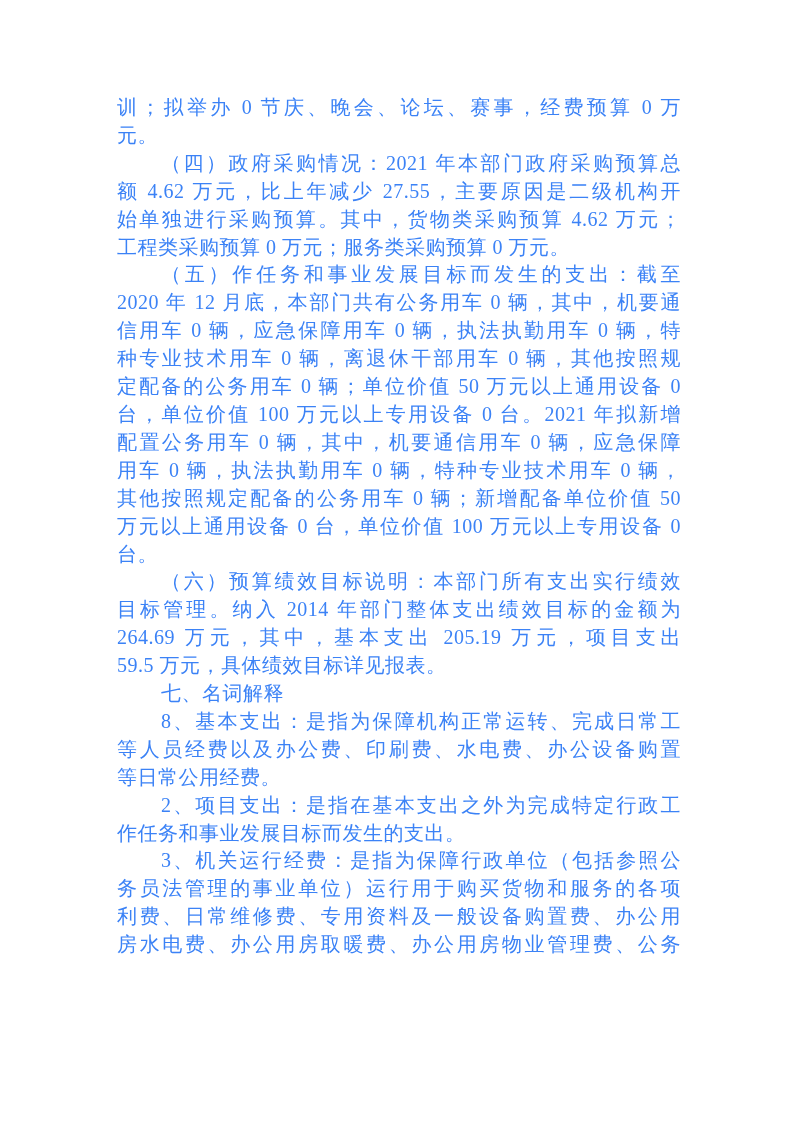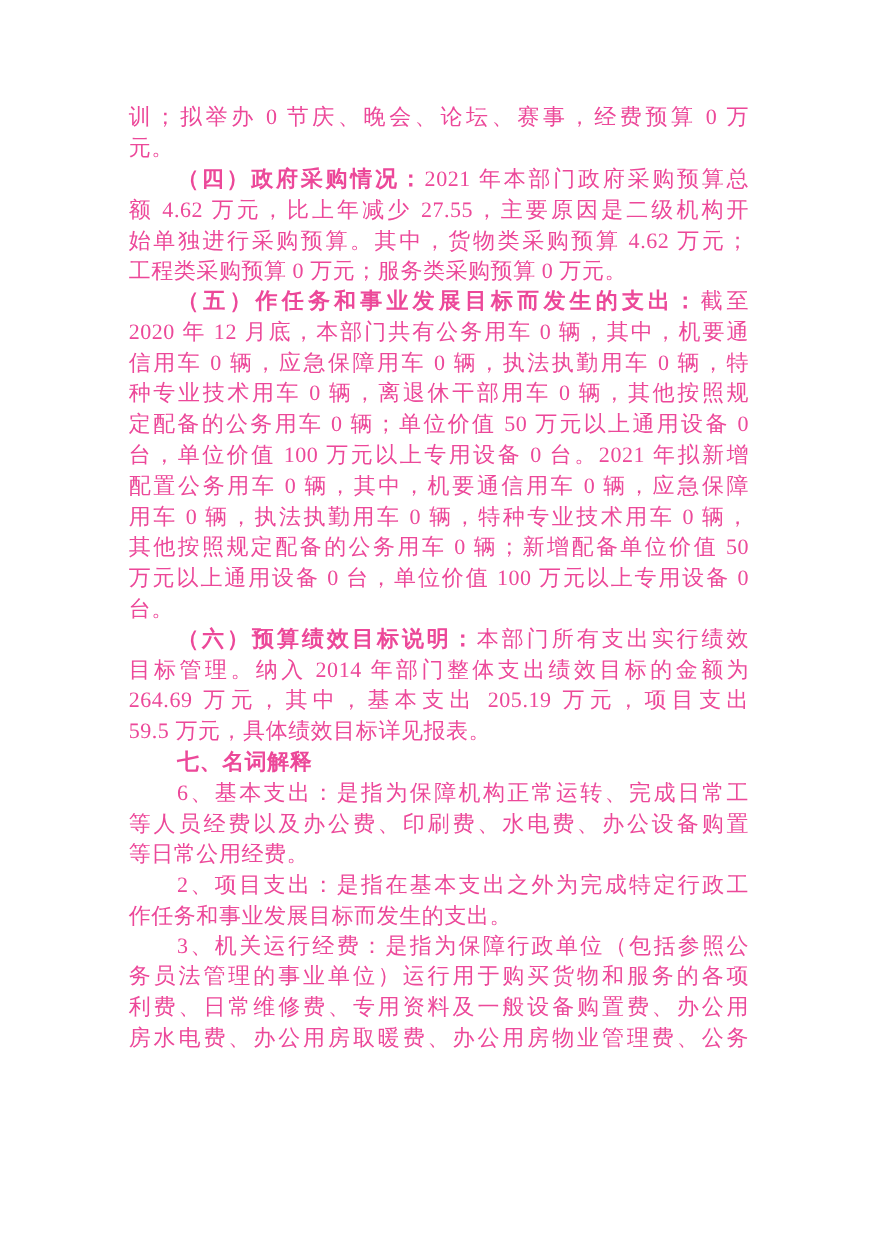"训；拟举办 0 节庆、晚会、论坛、赛事，经费预算 0 万" .page { color: #ec4899 -> #3b82f6 }
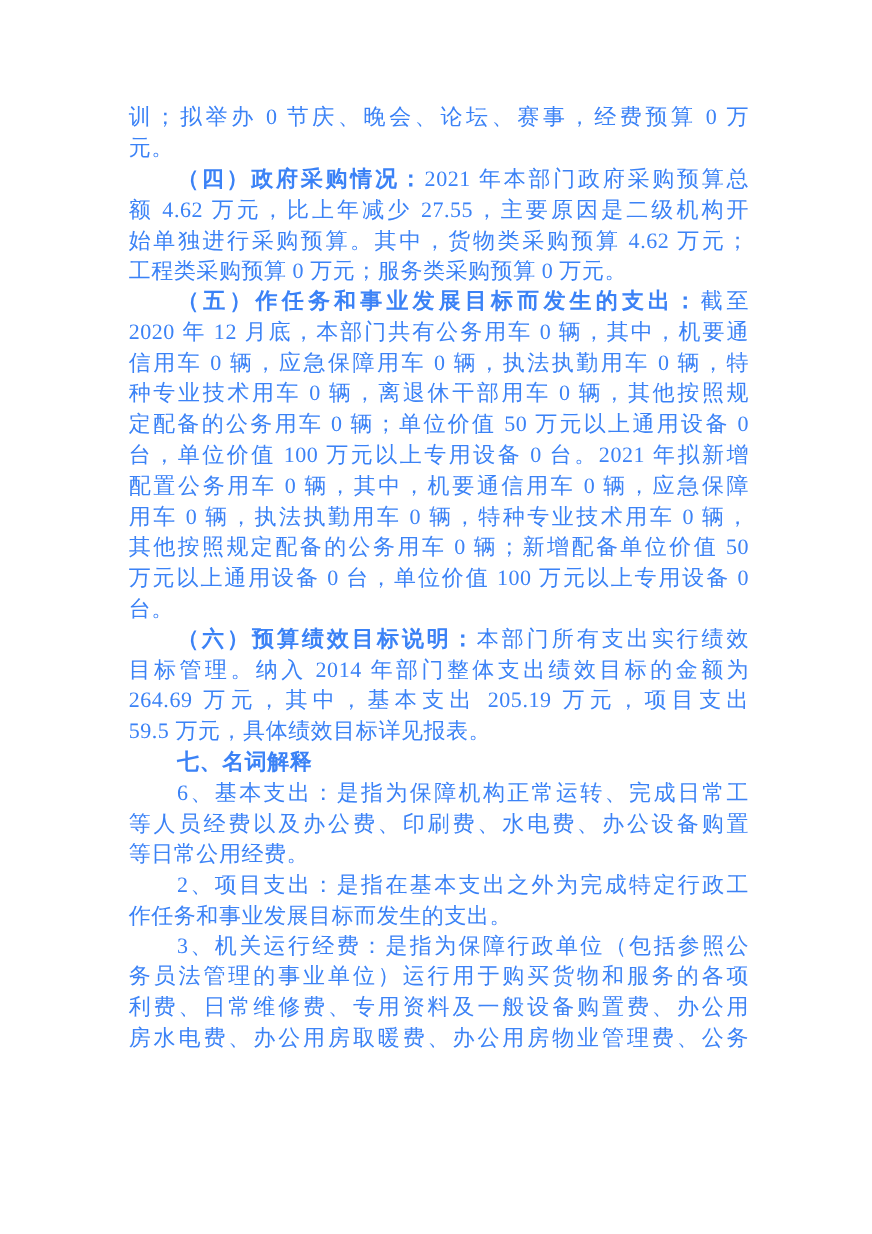"（四）政府采购情况：" .bold { font-weight: bold -> normal }
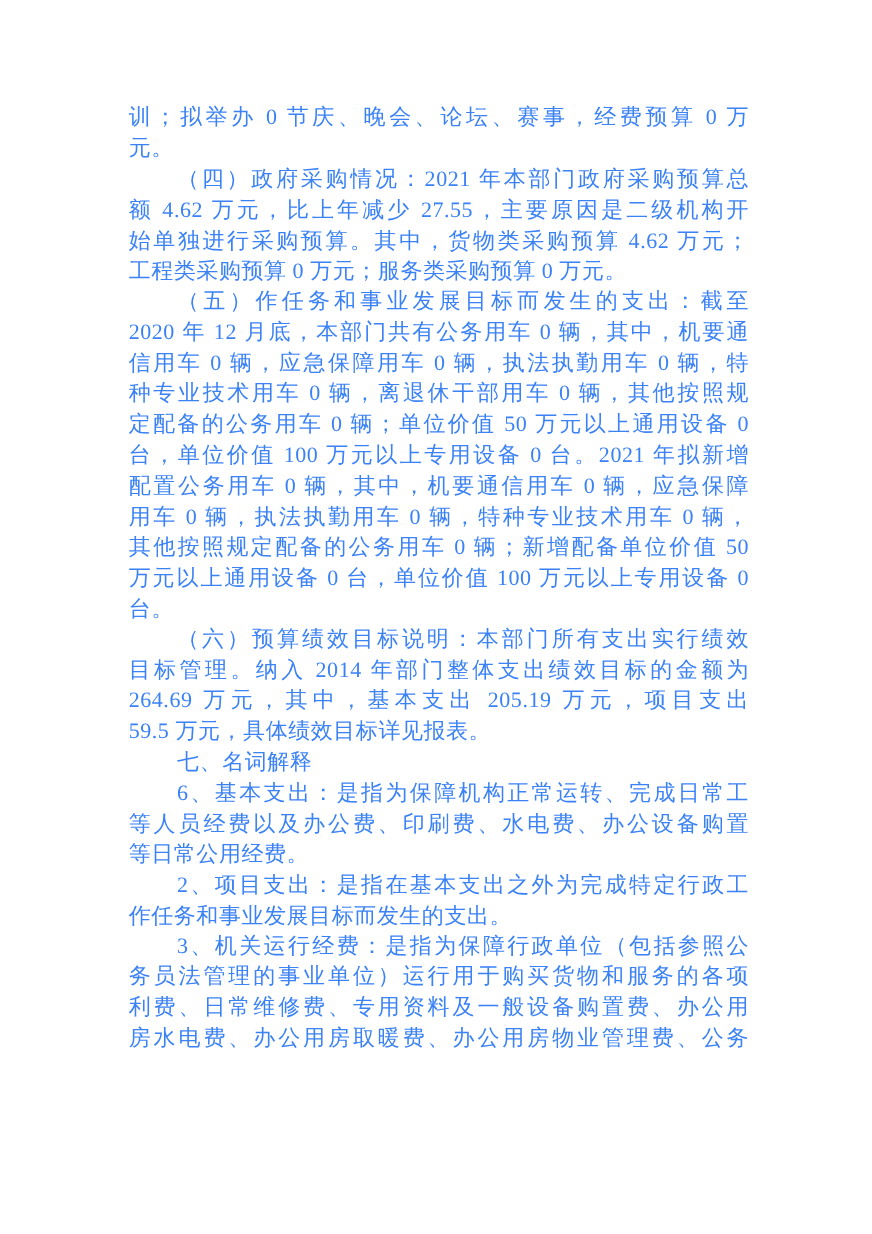"6、基本支出：是指为保障机构正常运转、完成日常工" div.line { text: 6 -> 8 }
